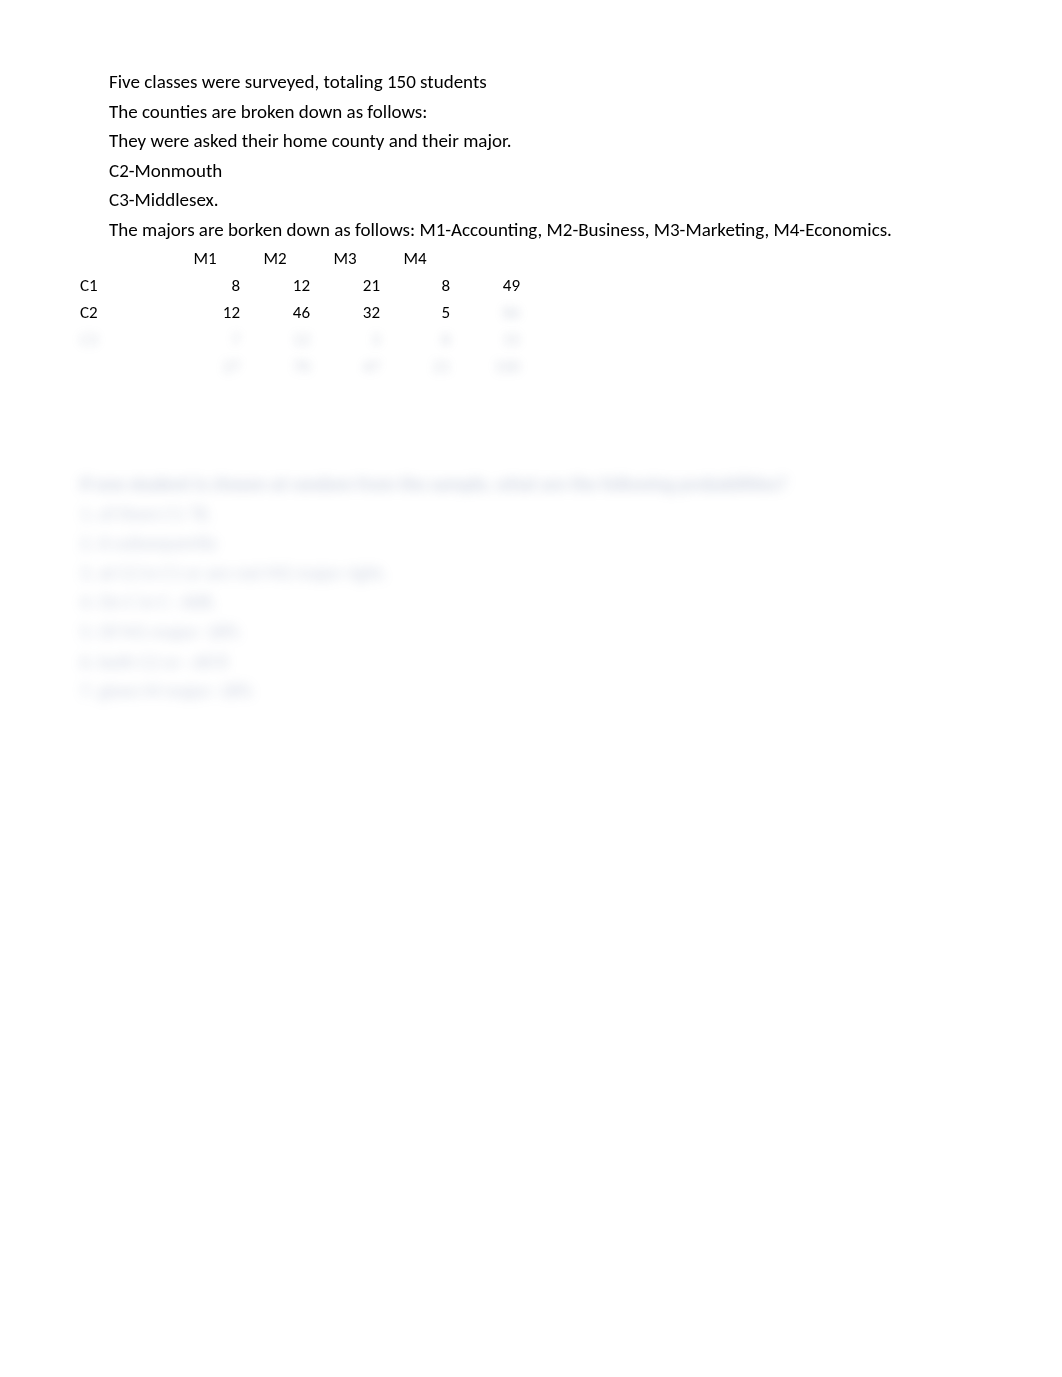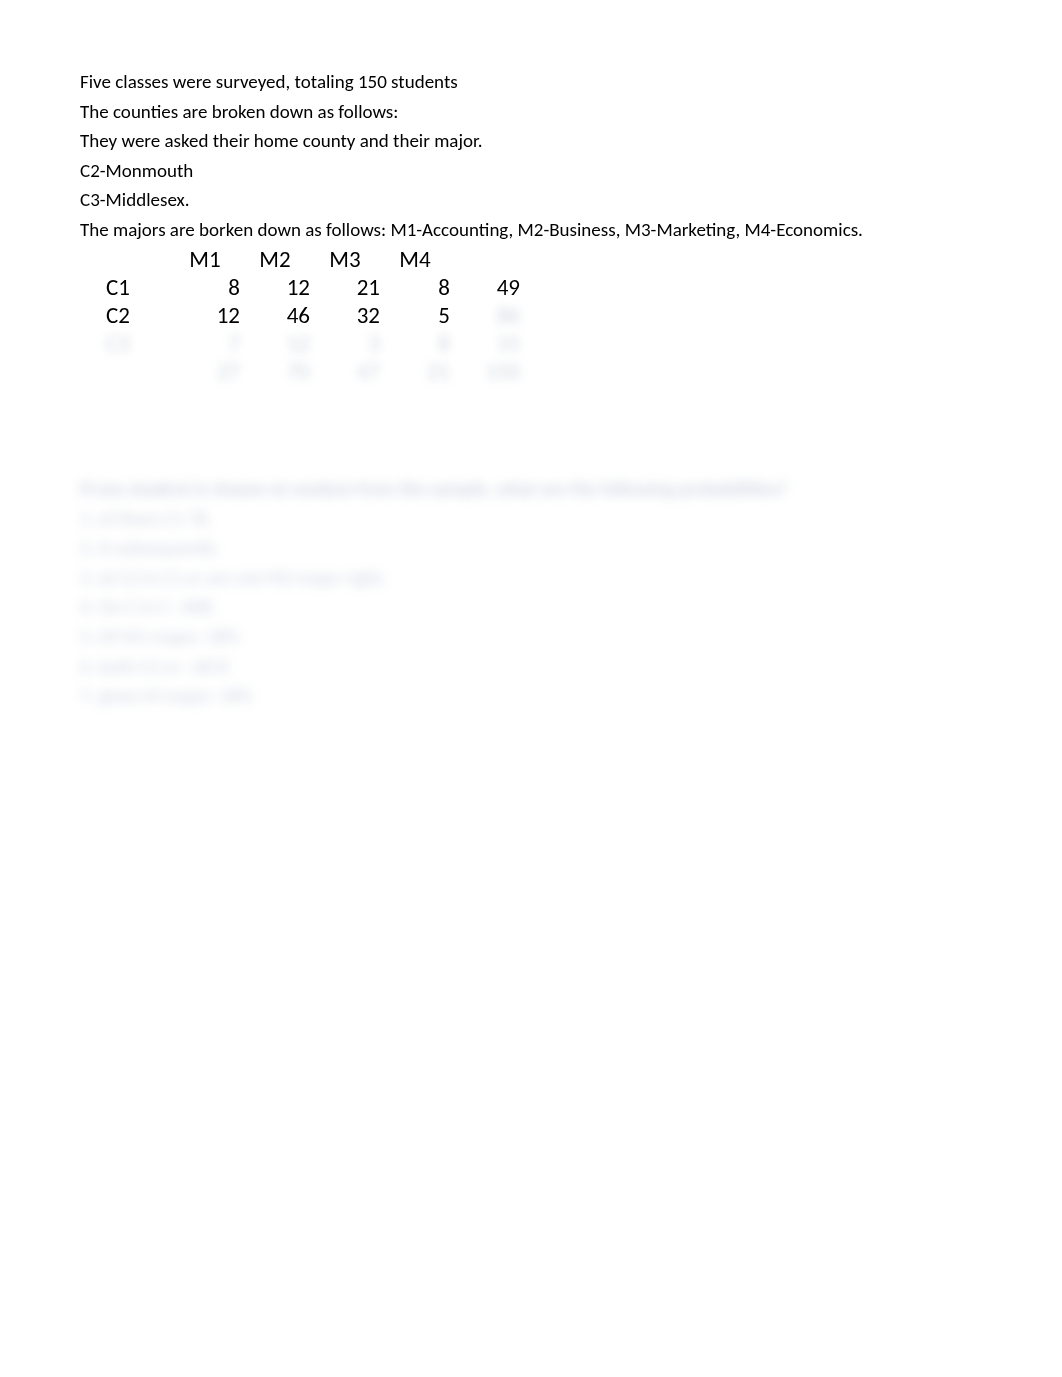"Five classes were surveyed, totaling" .intro p { margin-left: none -> 29px }
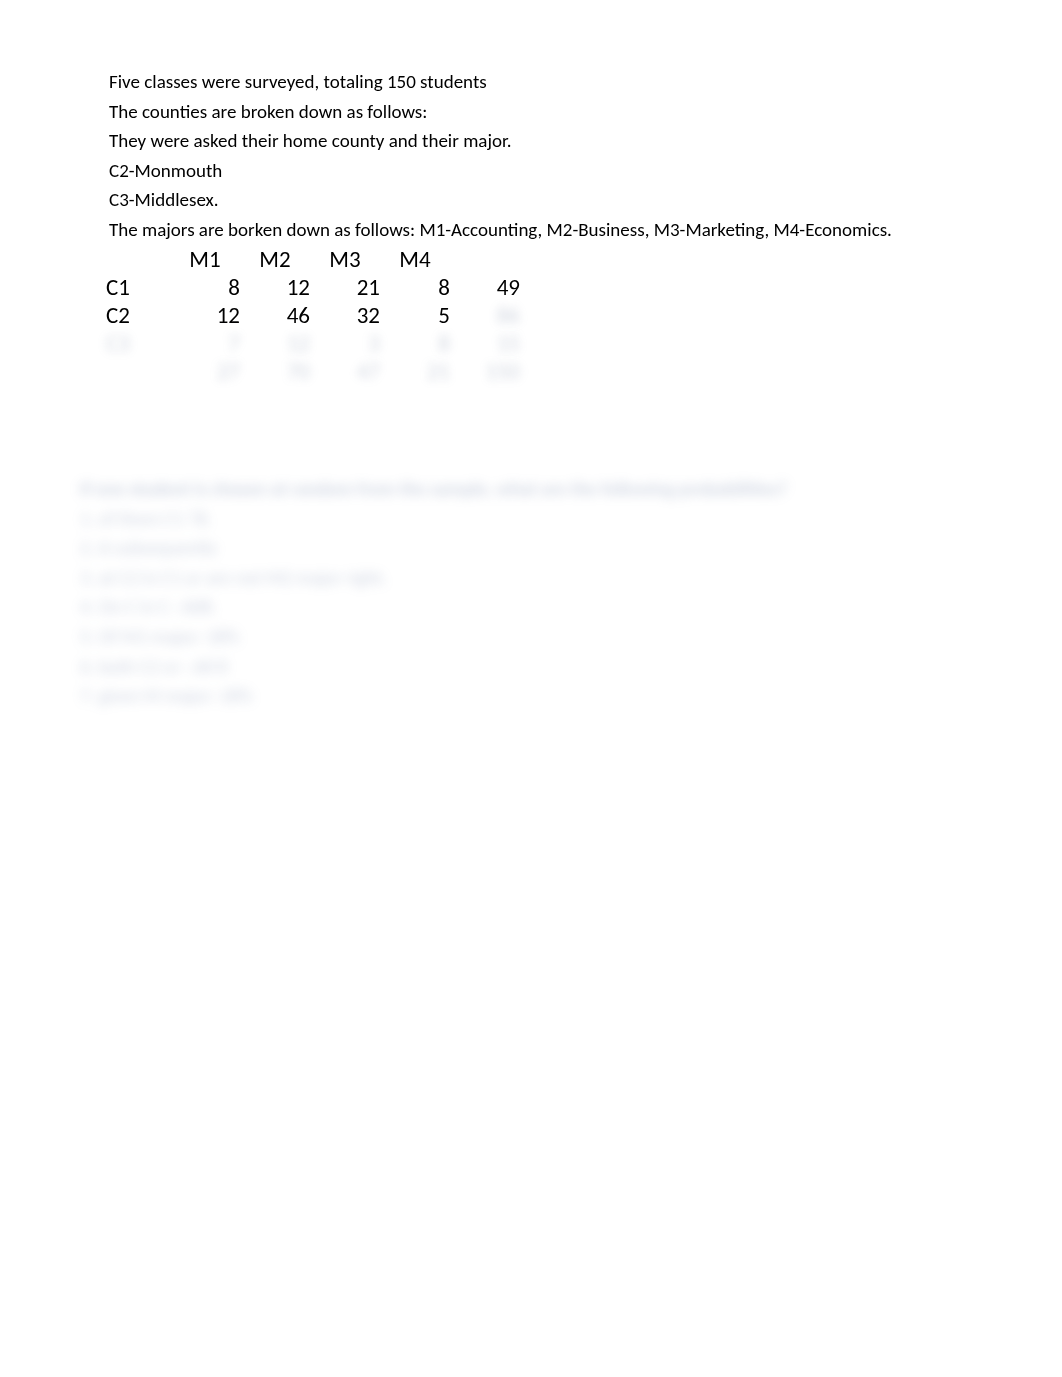"M1" .table-block { font-size: 23px -> 17px }
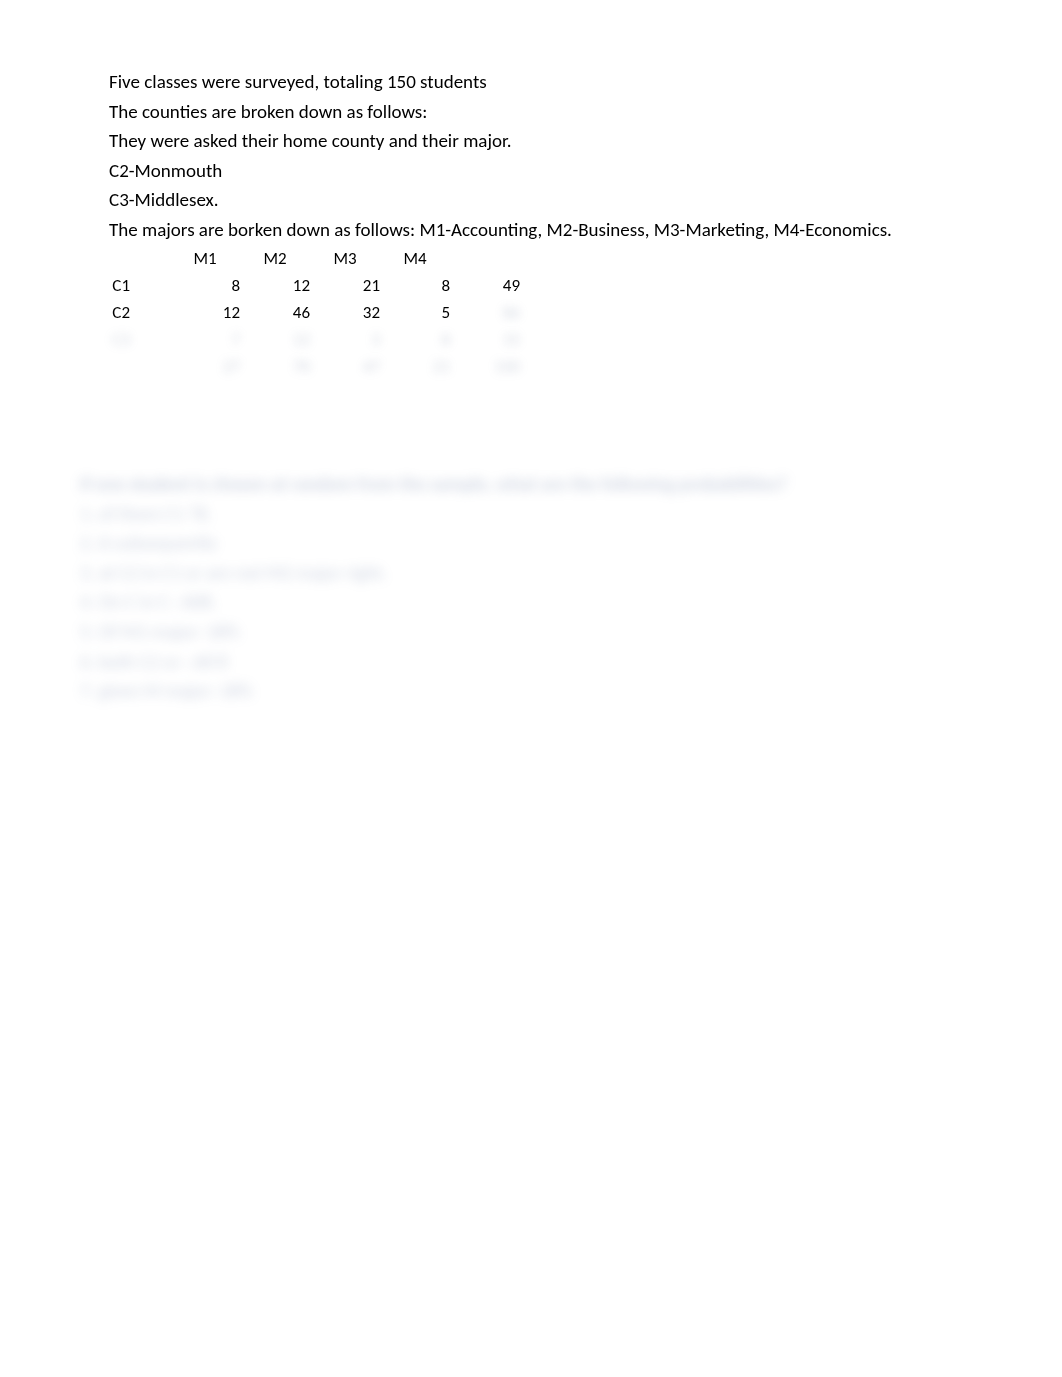"C1" .table-block td.rowlabel { text-align: right -> left }
